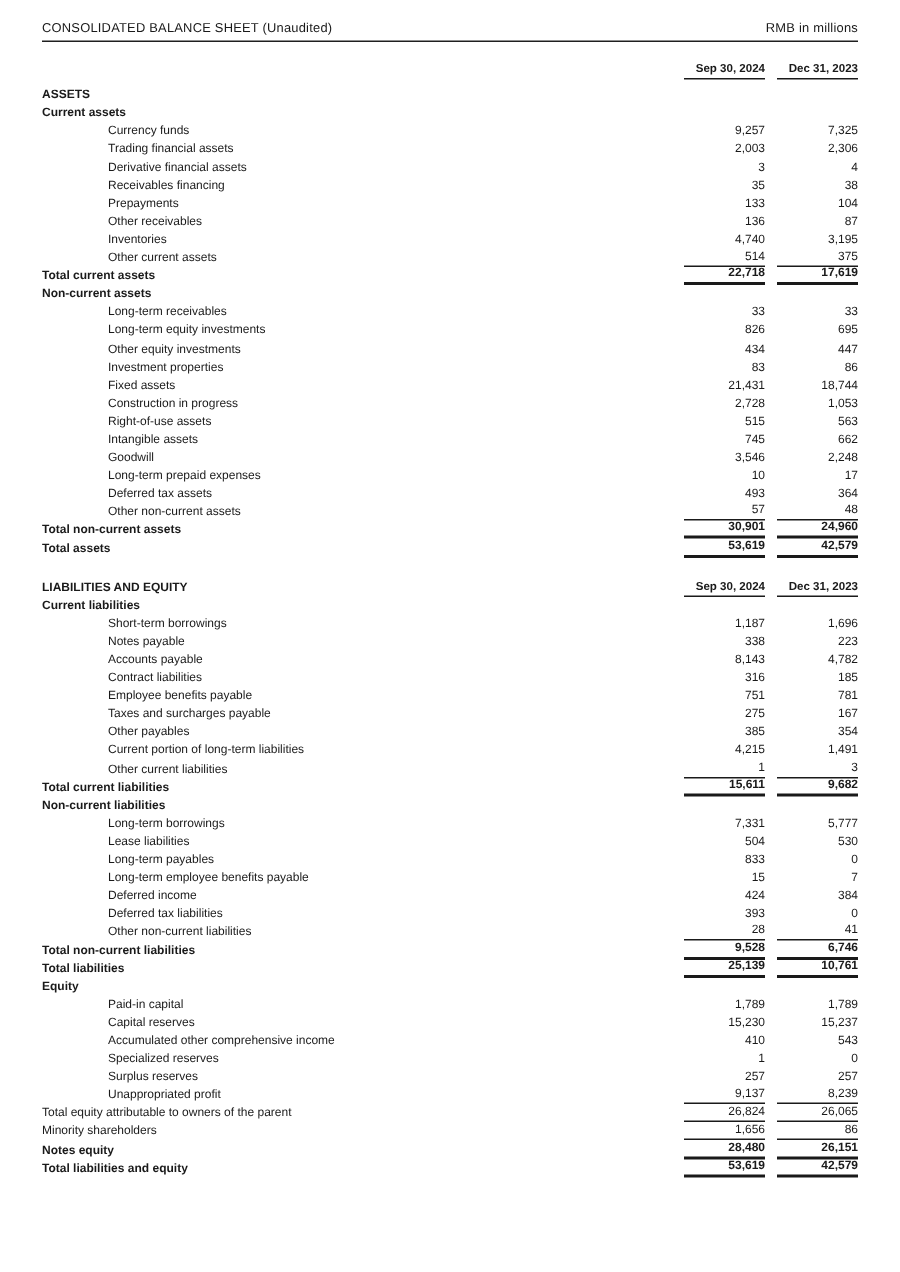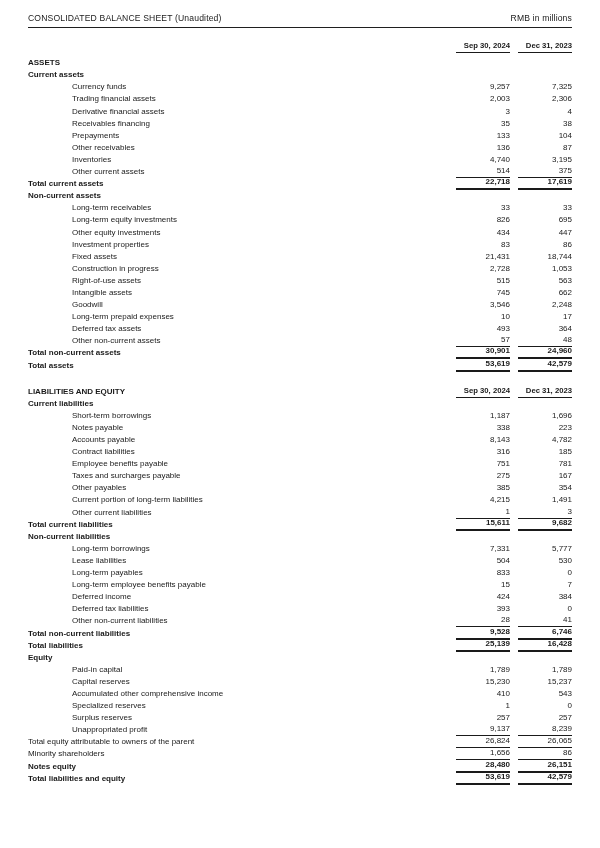"16,428" div.val { text: 16,428 -> 10,761 }
